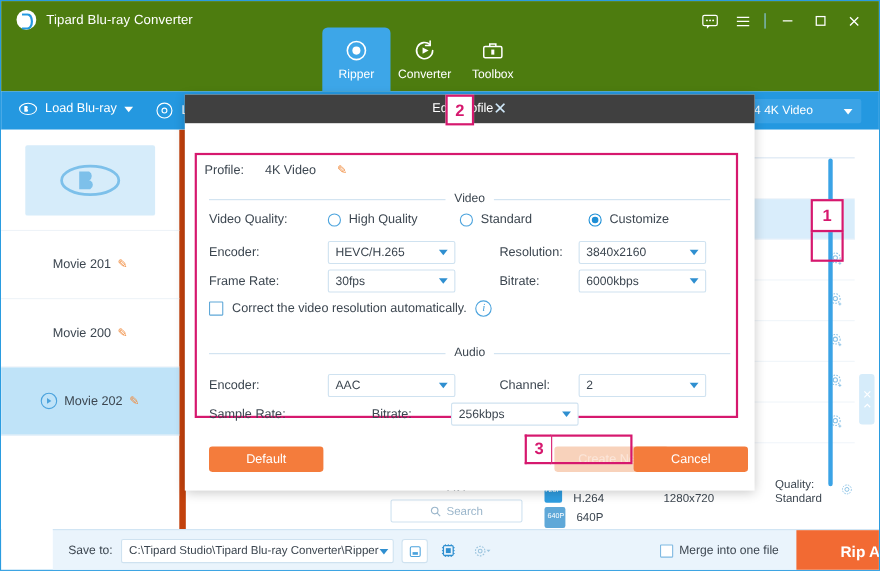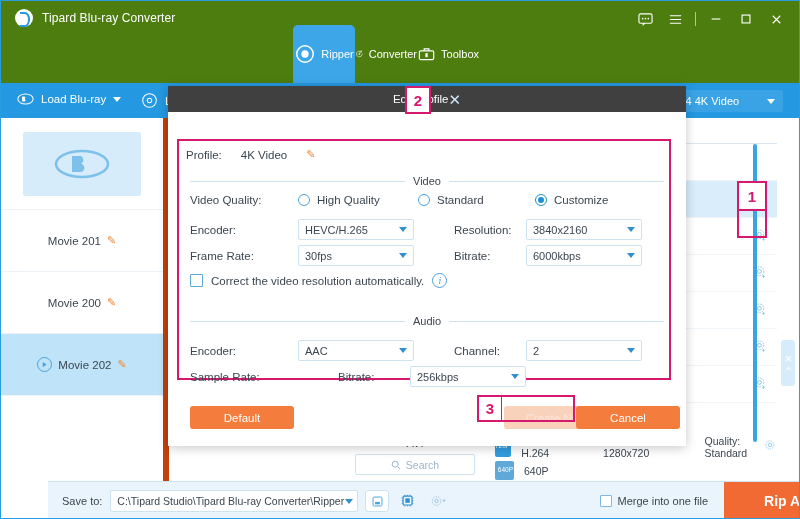"Ripper" .modetab { flex-direction: row -> column }
